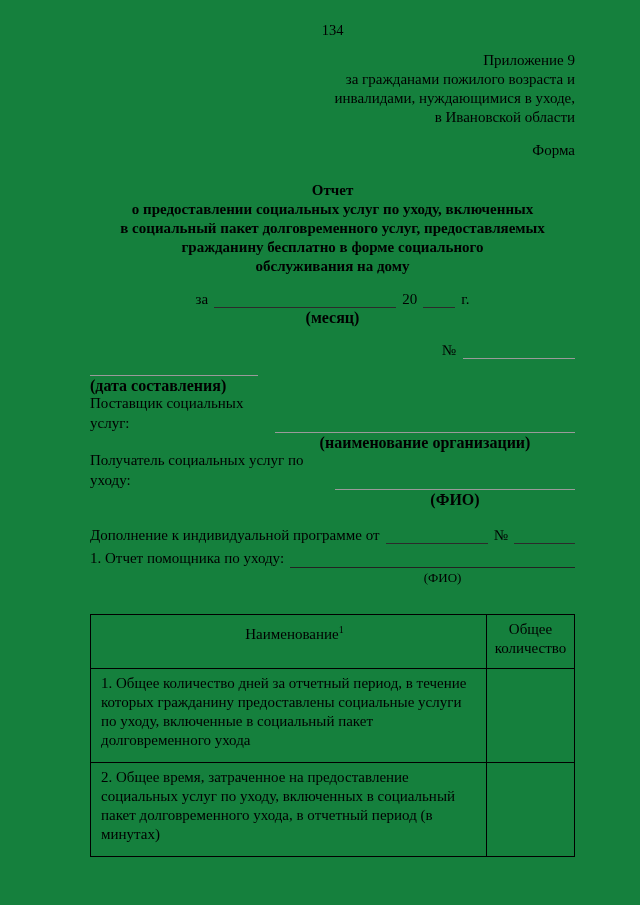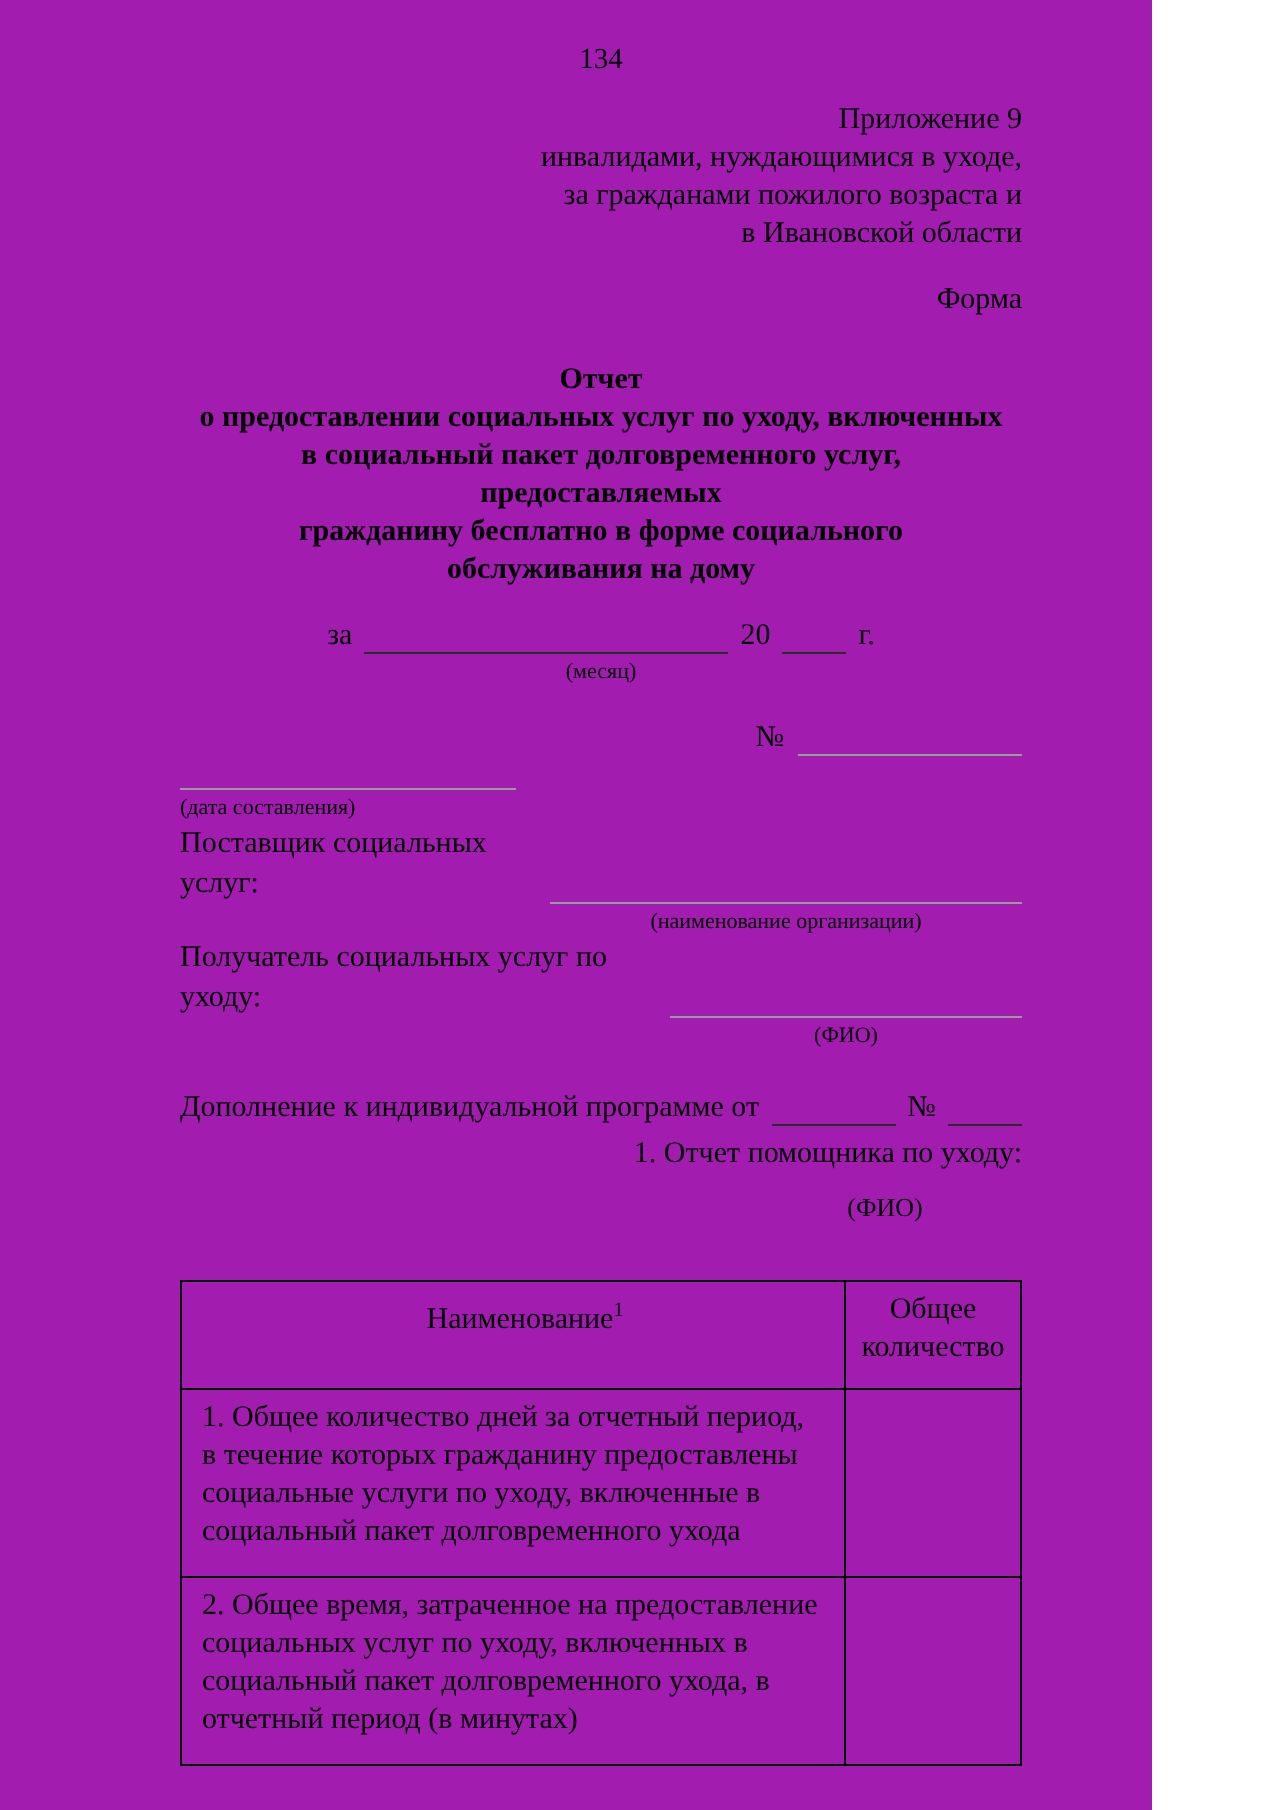"134" .page { background: #a21caf -> #15803d; width: 576px -> 640px }
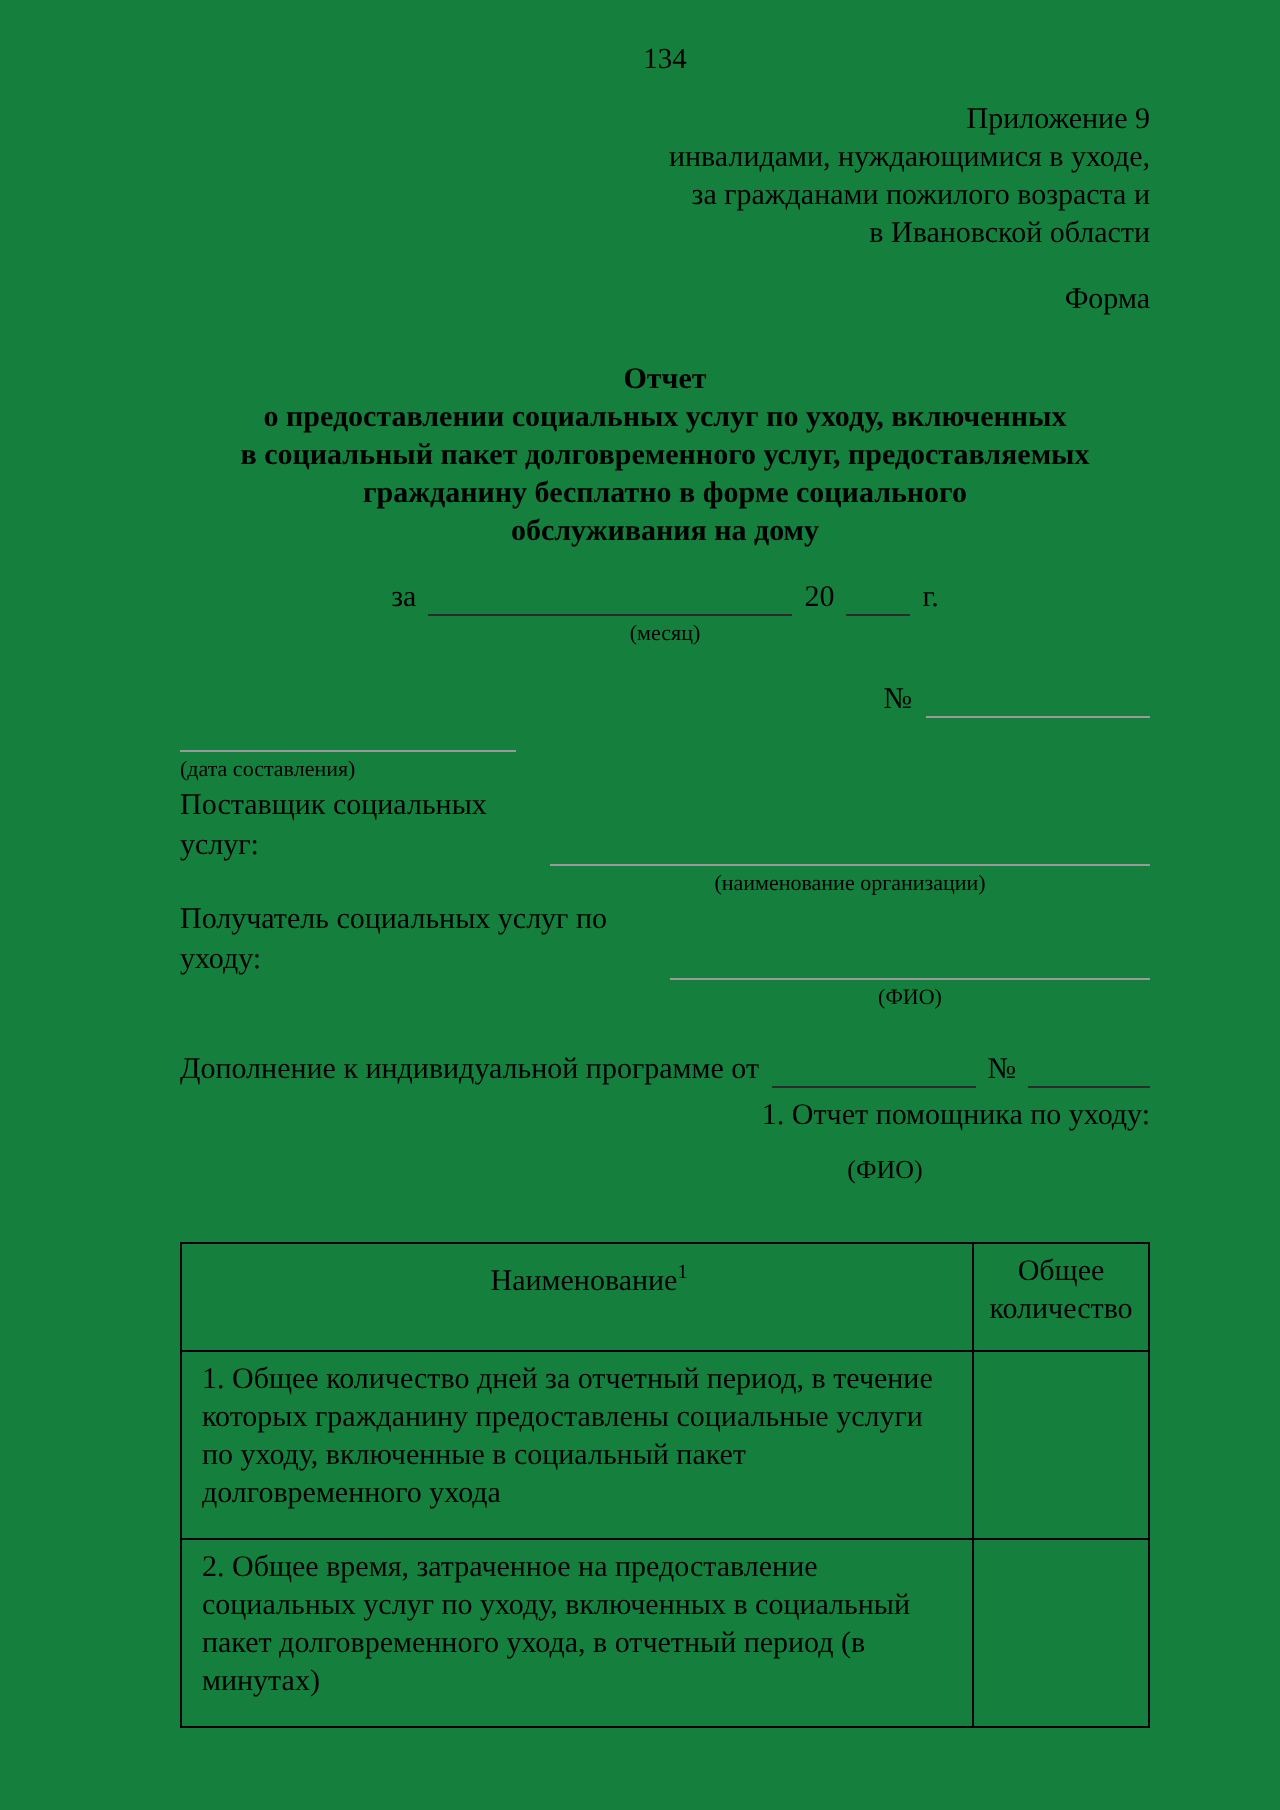"инвалидами, нуждающимися в уходе," div { order: before "за гражданами пожилого возраста и" -> after "за гражданами пожилого возраста и" }
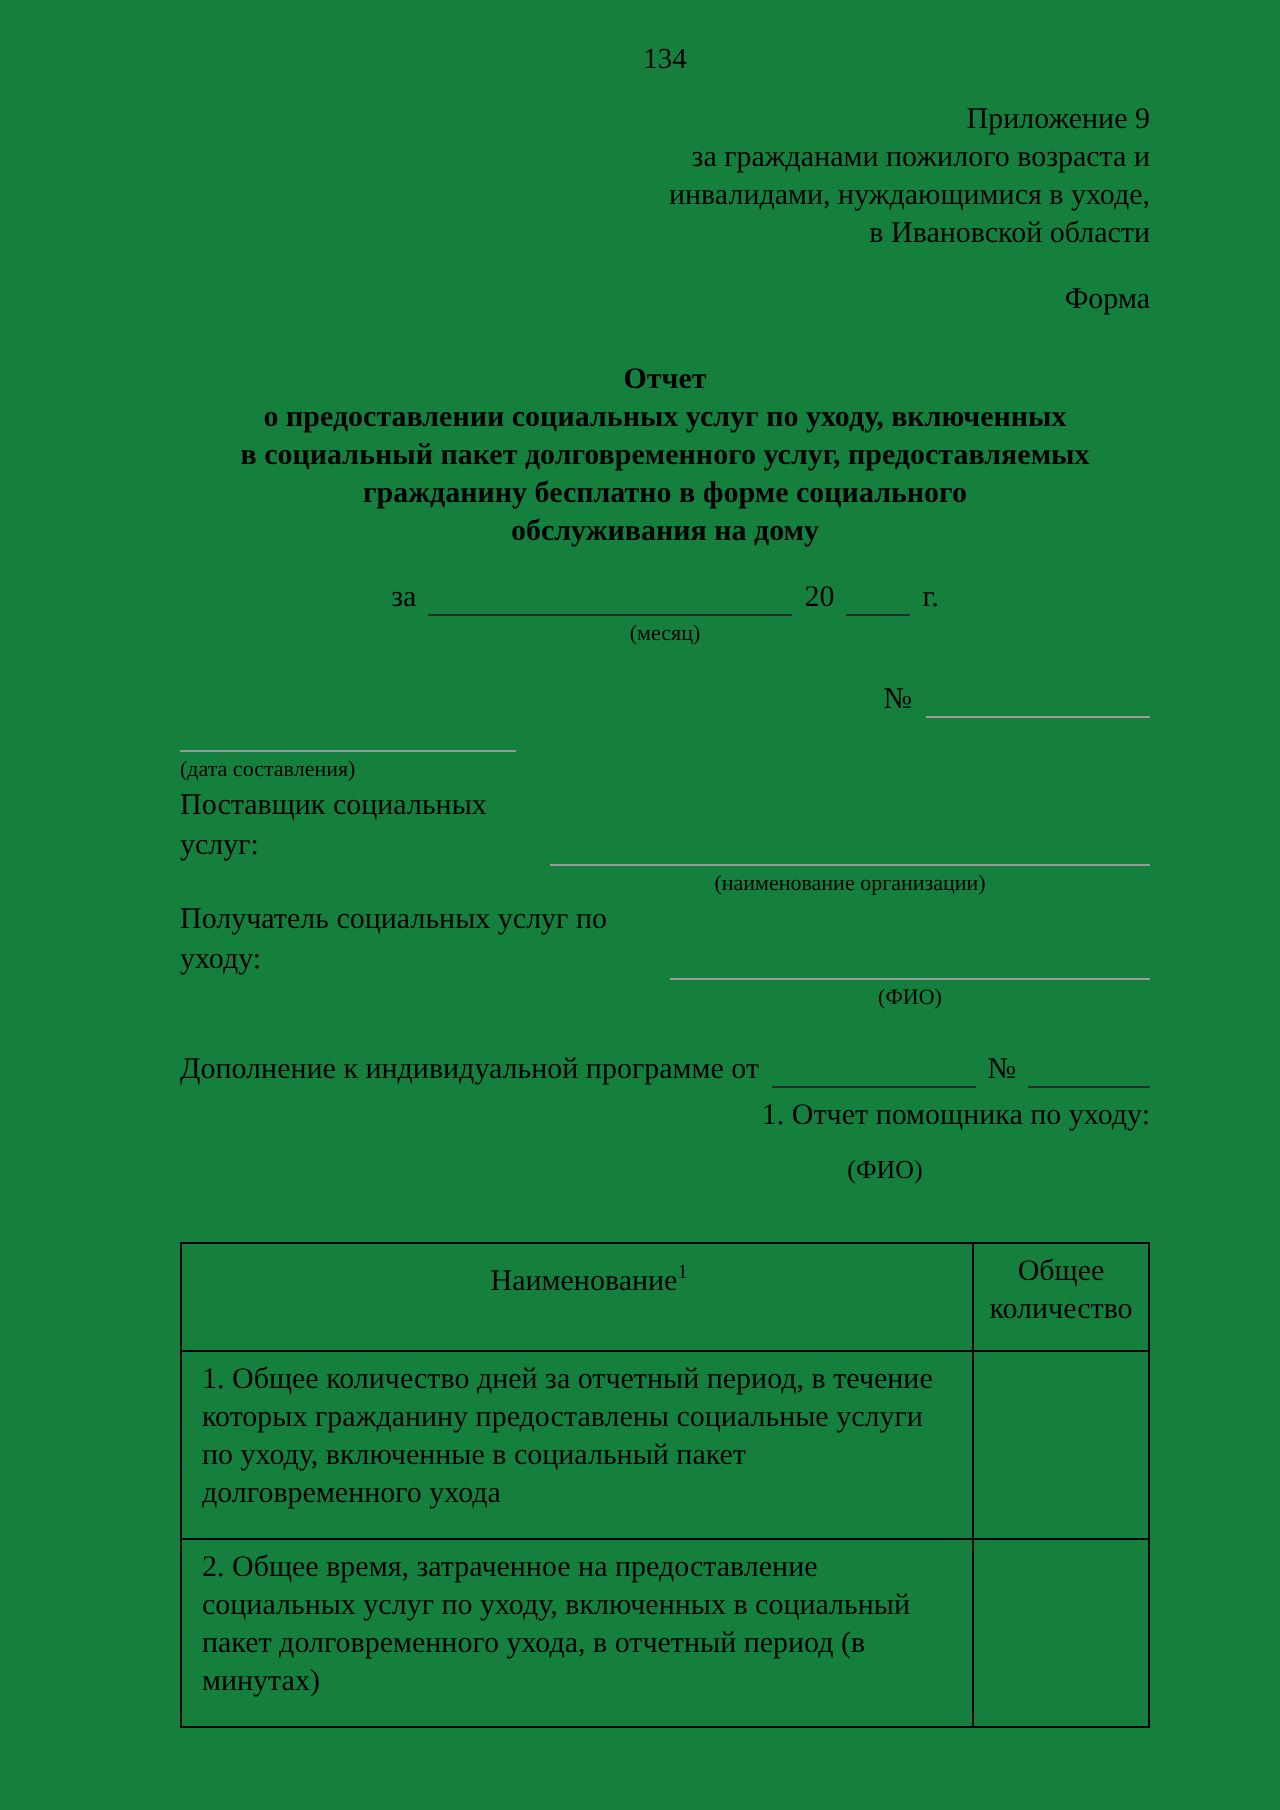"(месяц)" .caption { font-size: 11px -> 16px; font-weight: none -> bold }
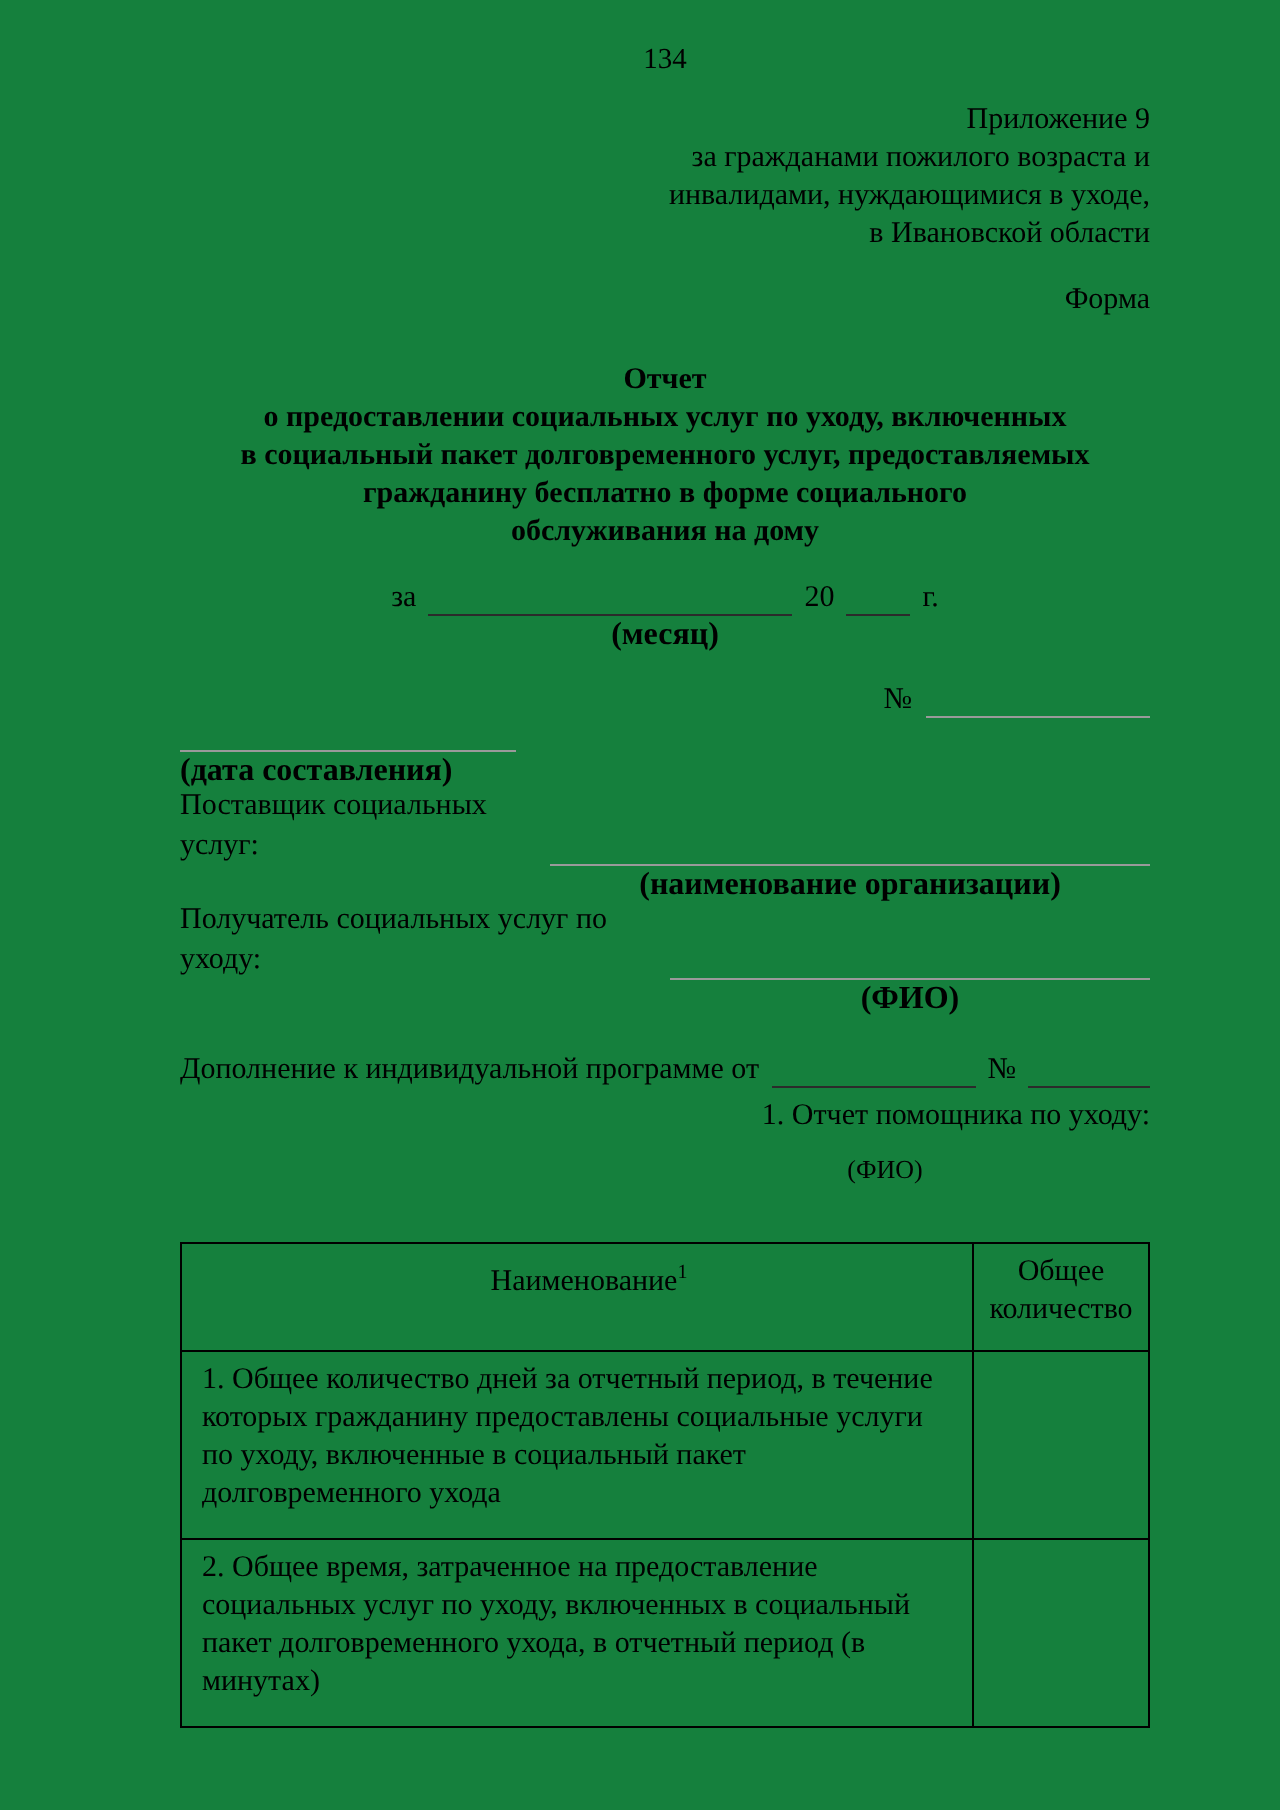"1. Отчет помощника по уходу:" .report-row { flex-direction: column -> none }
